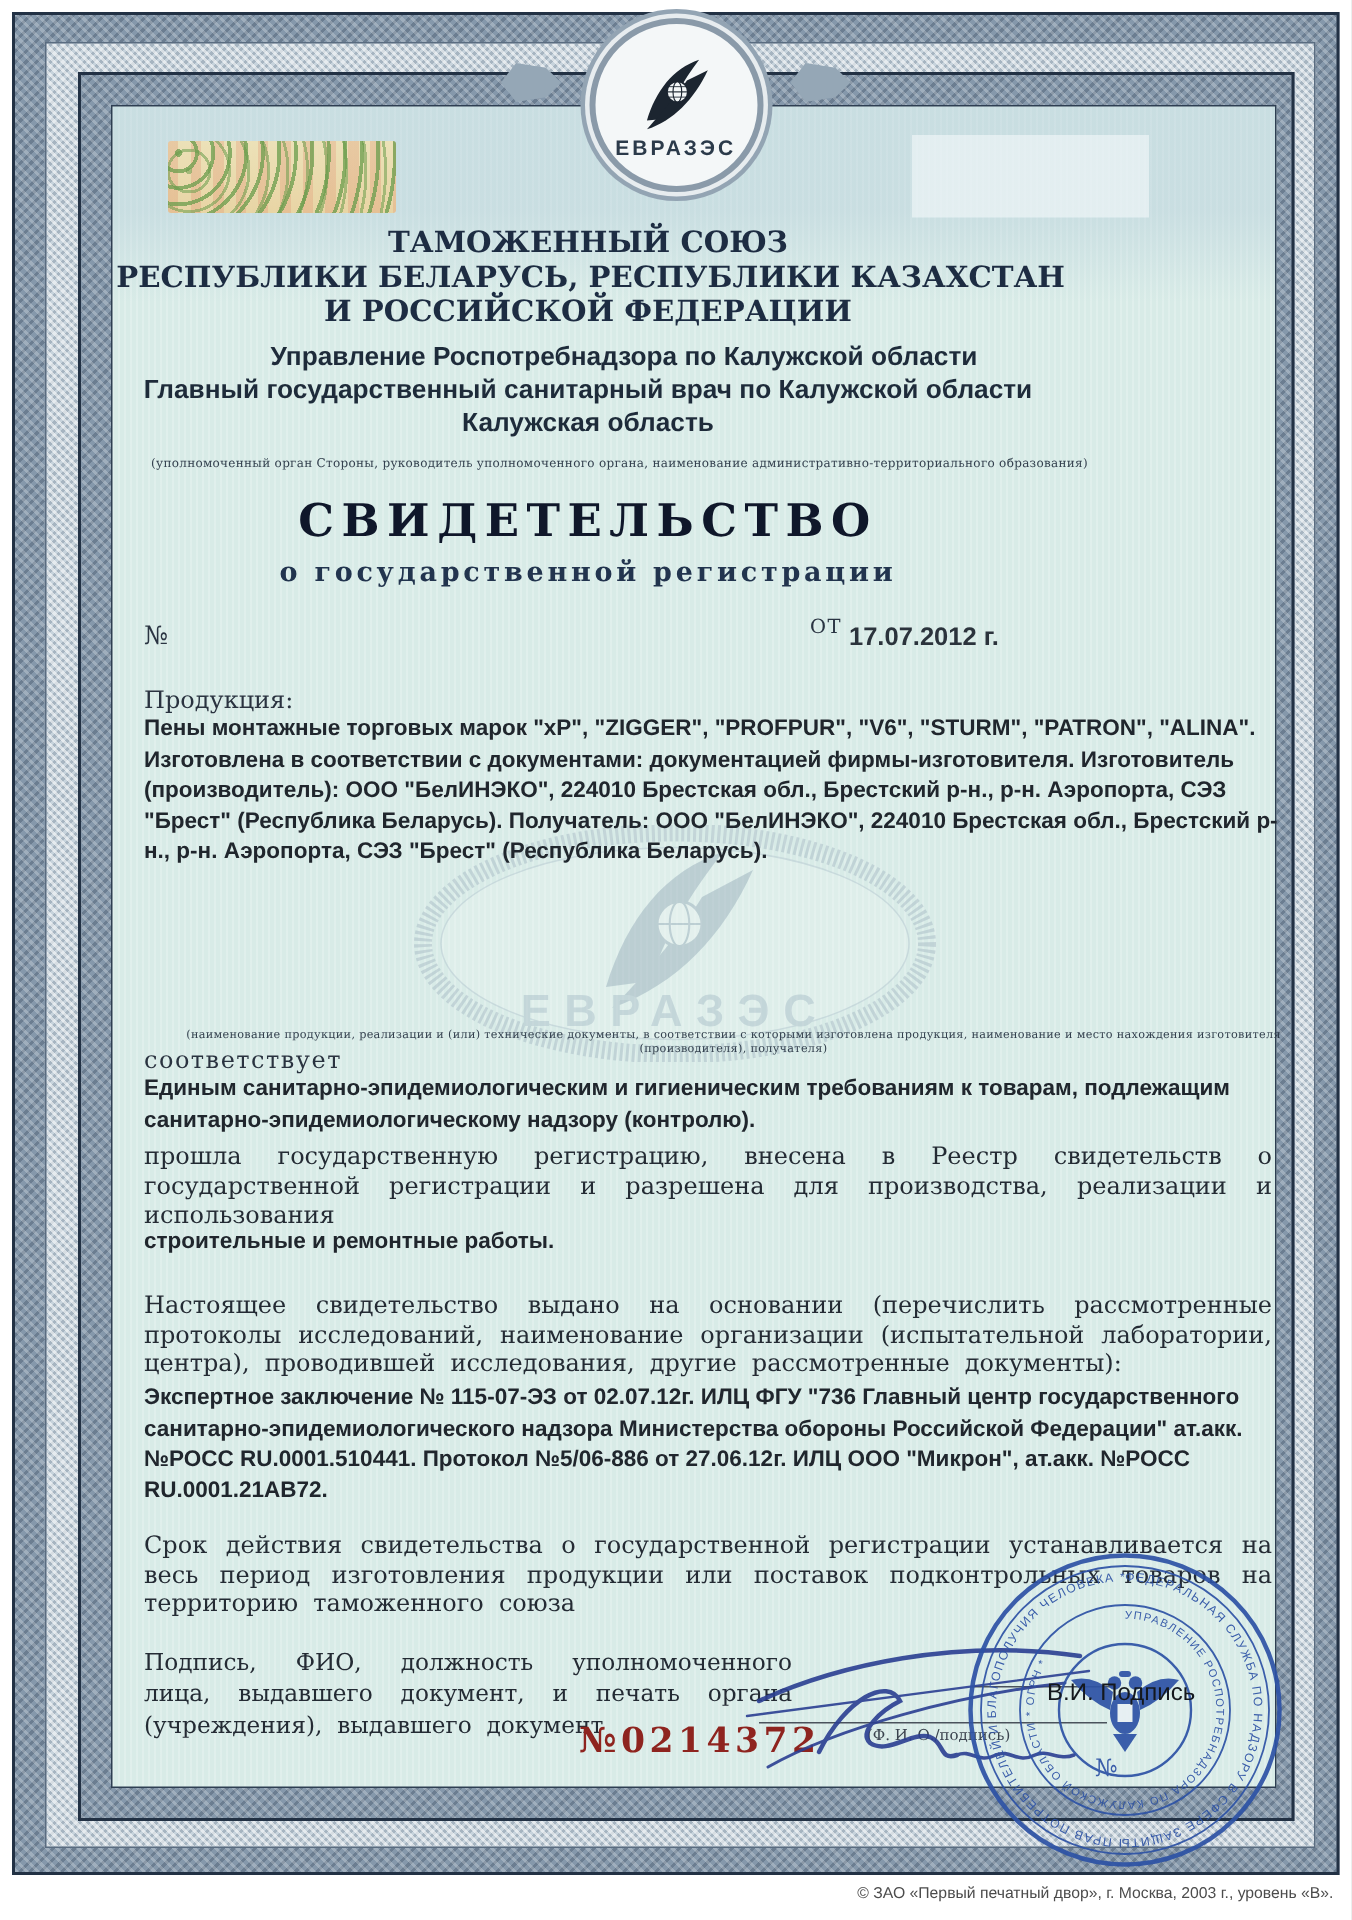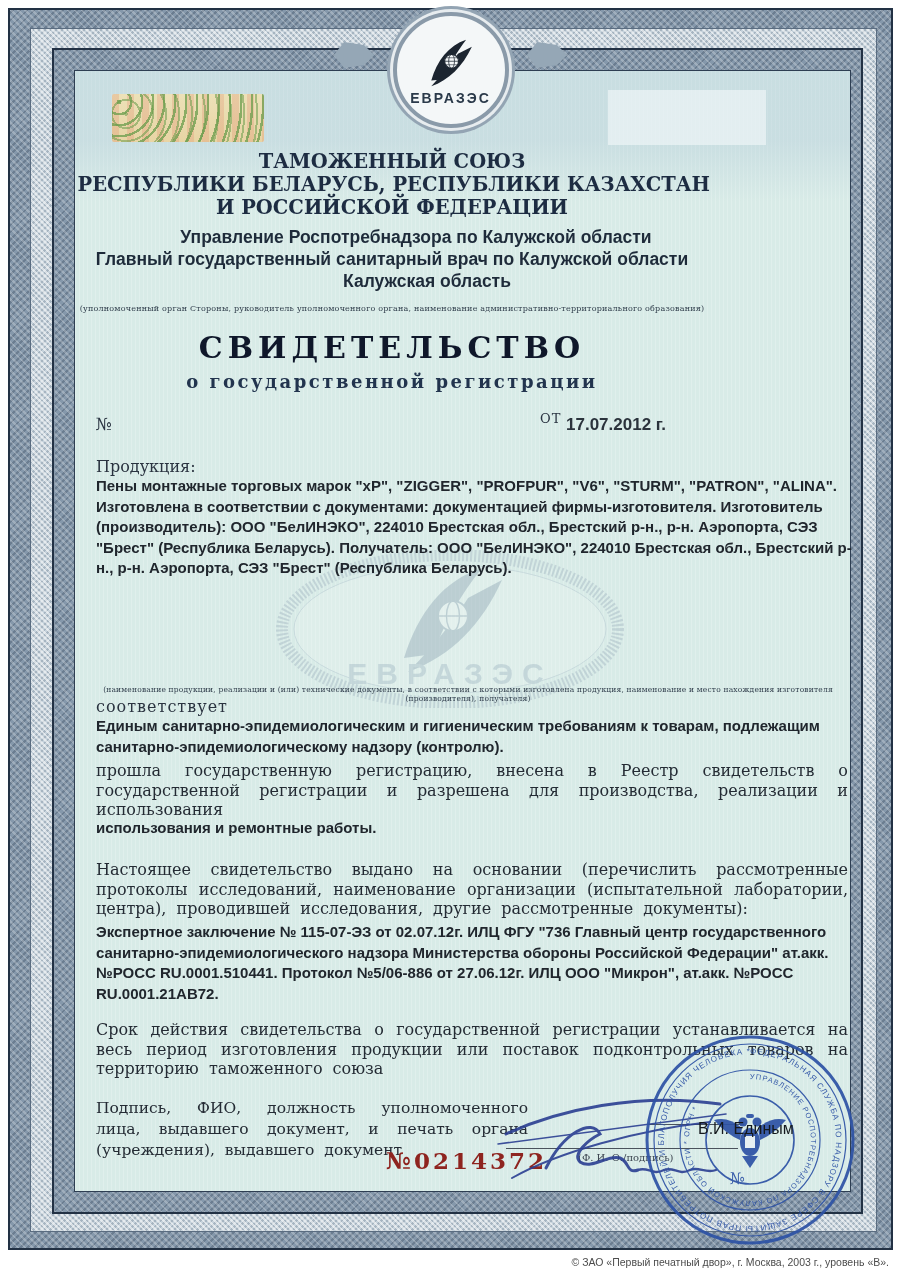"Калужская область" div.center-col { padding-left: 35px -> none }
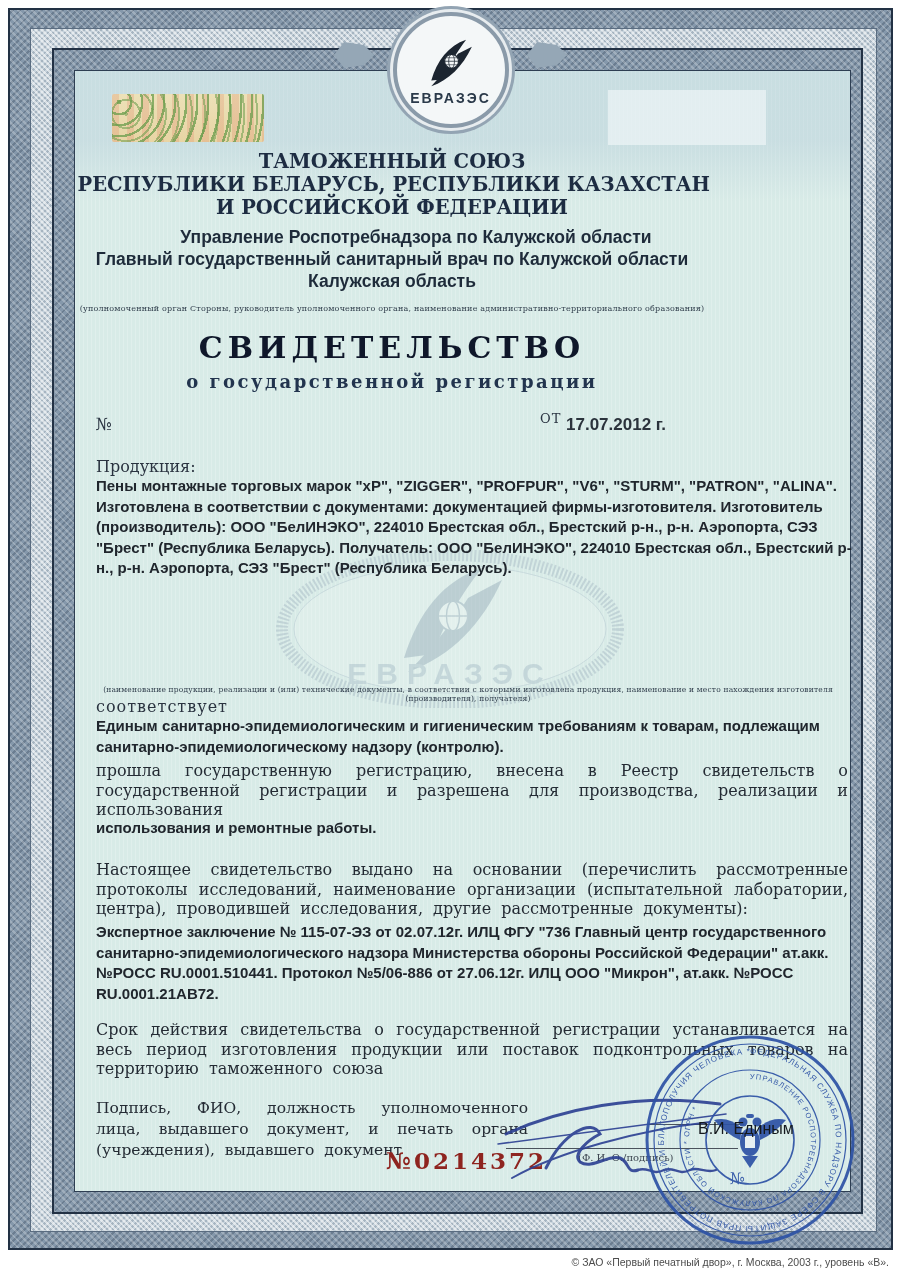"(уполномоченный орган Стороны," .fineprint { margin-left: none -> 21px }
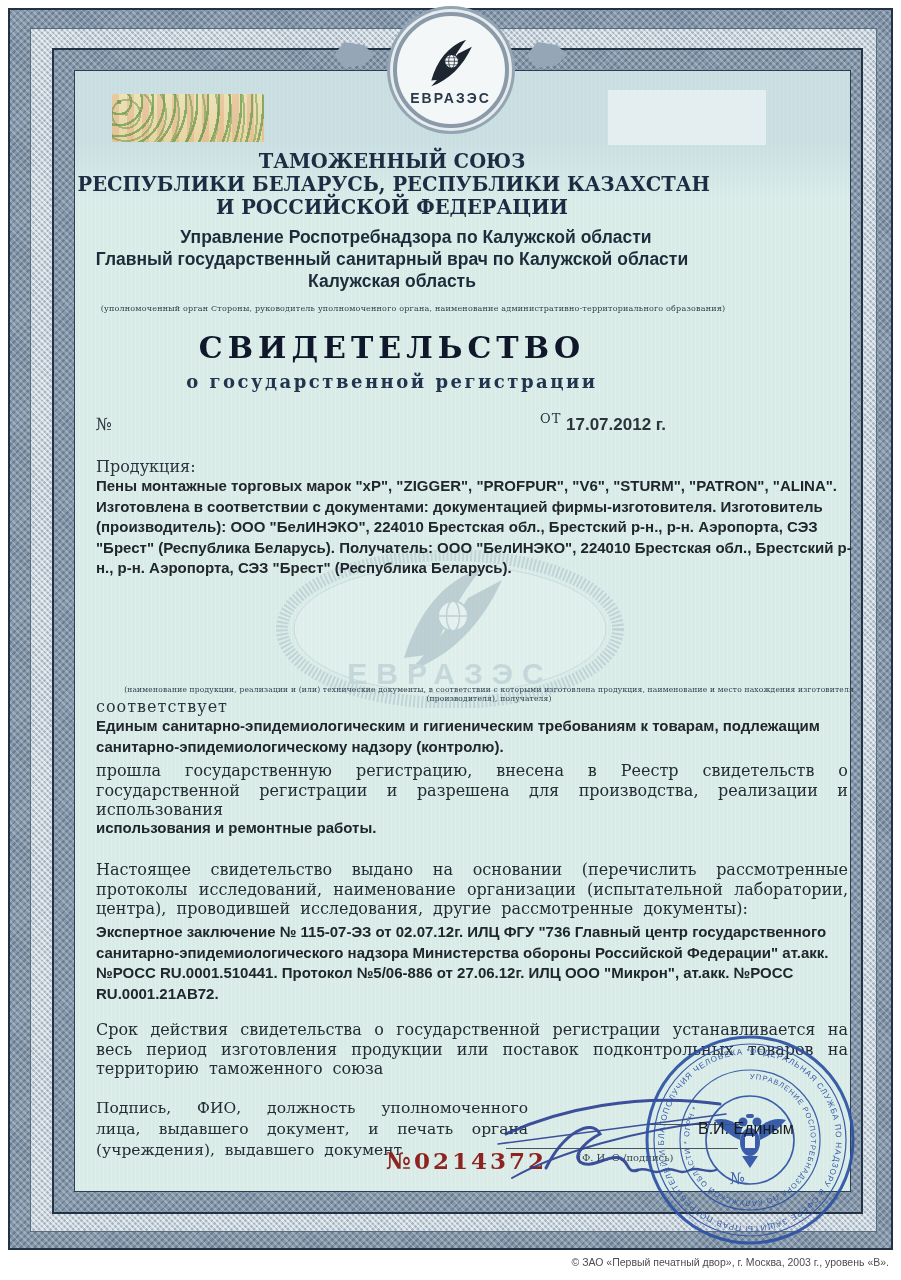"использования и ремонтные работы." div.abs { text: использования -> строительные }
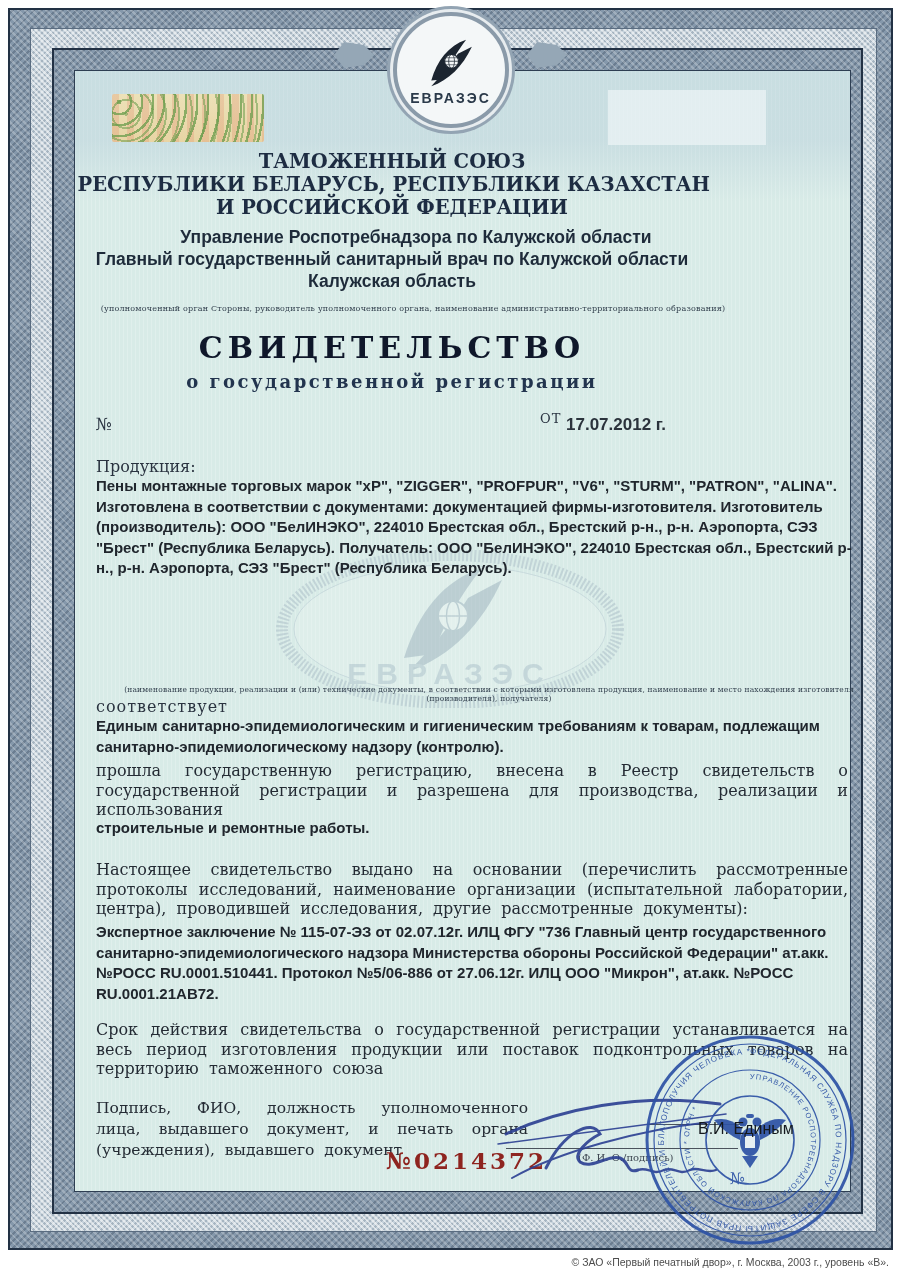"В.И. Единым" div.stamp-name { text: Единым -> Подпись }
